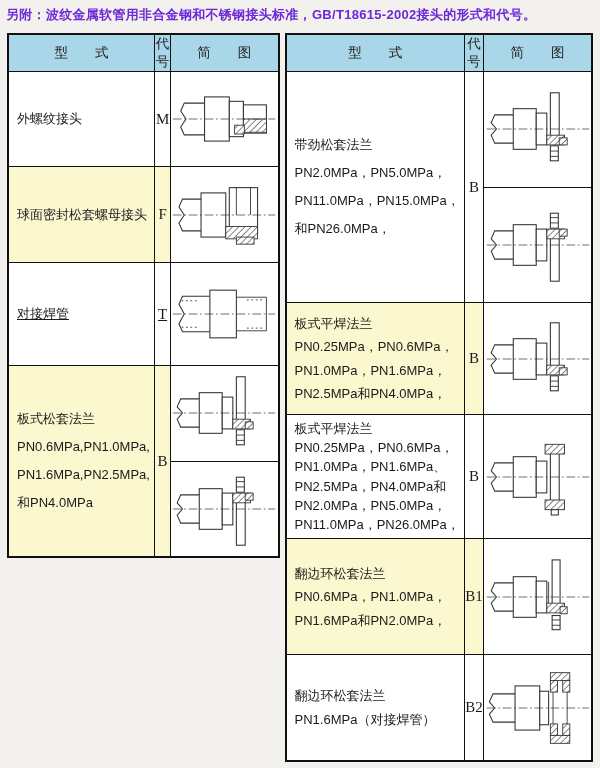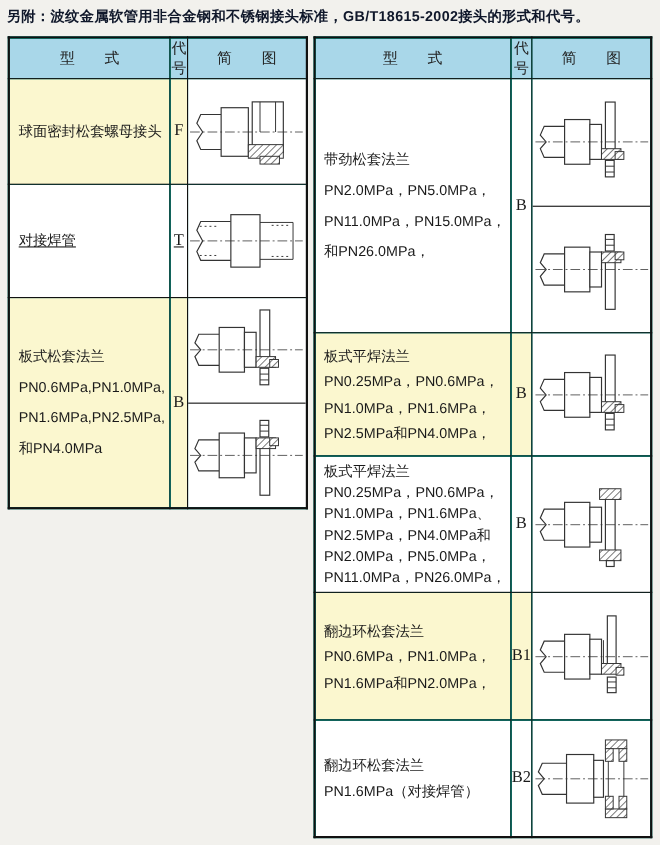"另附：波纹金属软管用非合金钢和不锈钢接头标准，GB/T18615-2002接头的" .title { color: #0f172a -> #6d28d9 }
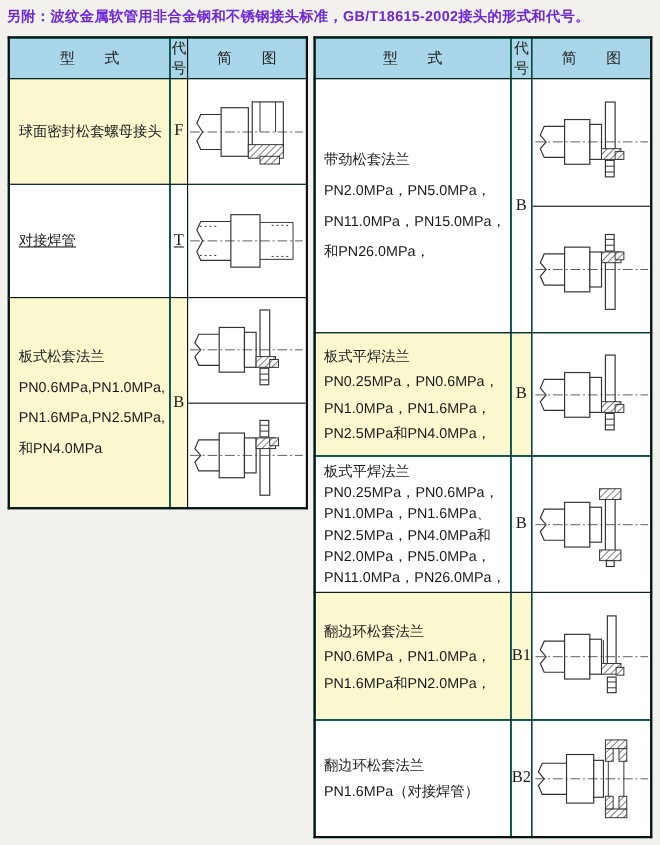"型 式" table.ftable { background: #14b8a6 -> #1d4ed8 }
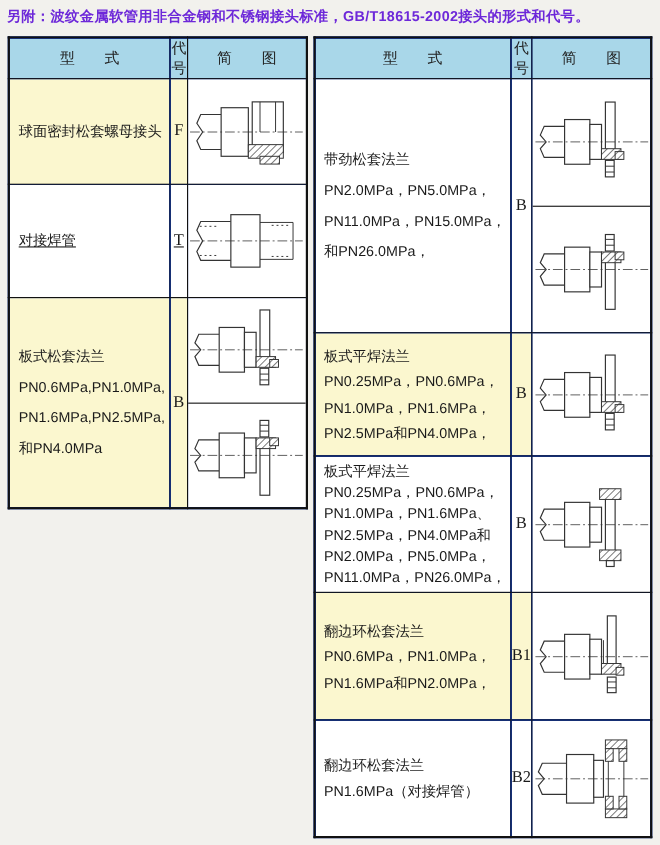"外螺纹接头" tr { html: none -> <tr> <td> <div>外螺纹接头</div> </td> <td>M</td> <td> <div> <svg> <defs> <pattern> <rect></rect> <line></line> </pattern> </defs> <path></path> <rect></rect> <rect></rect> <rect></rect> <rect></rect> <rect></rect> <line></line> </svg> </div> </td> </tr> }
